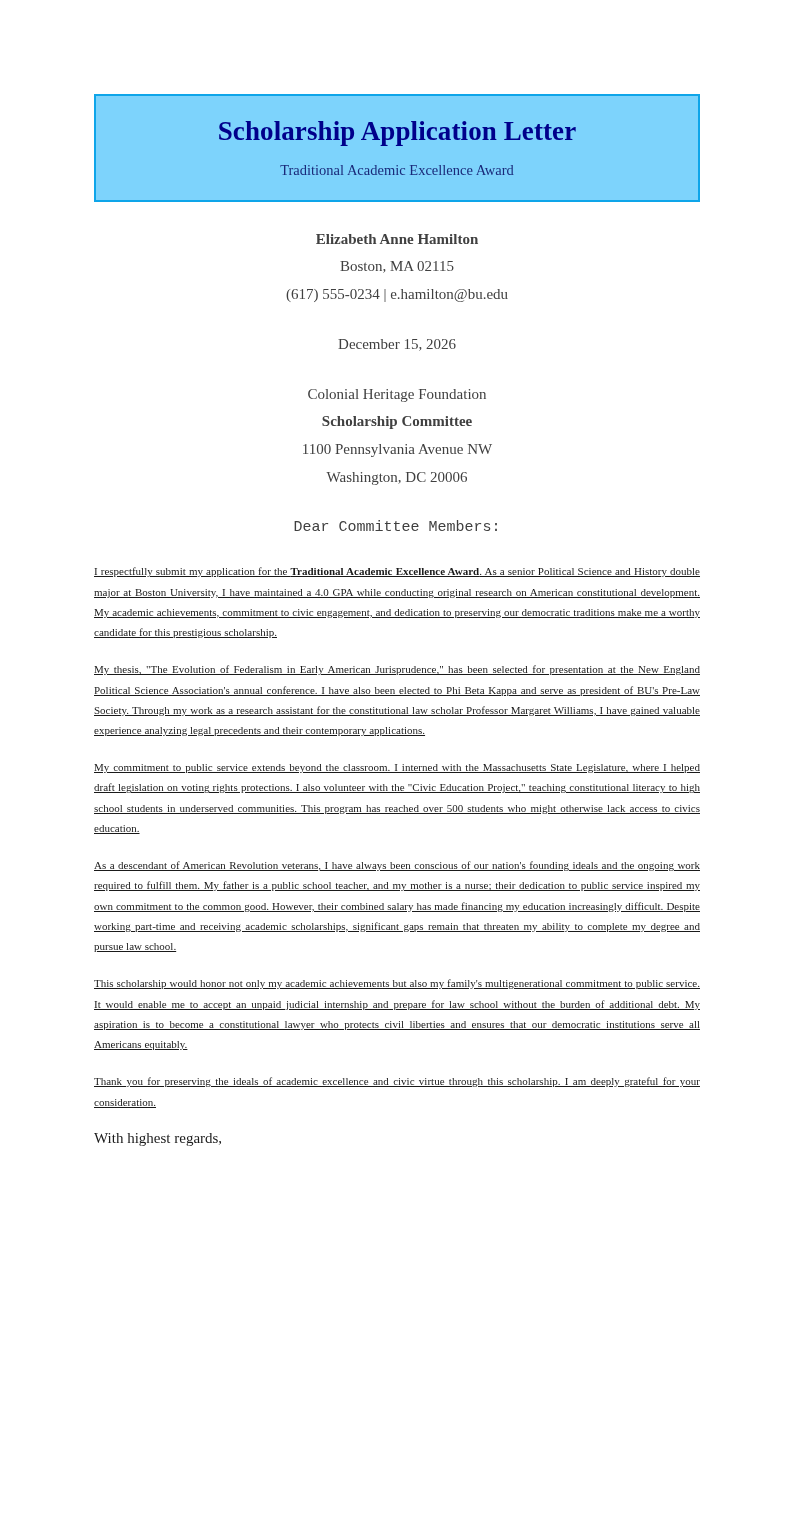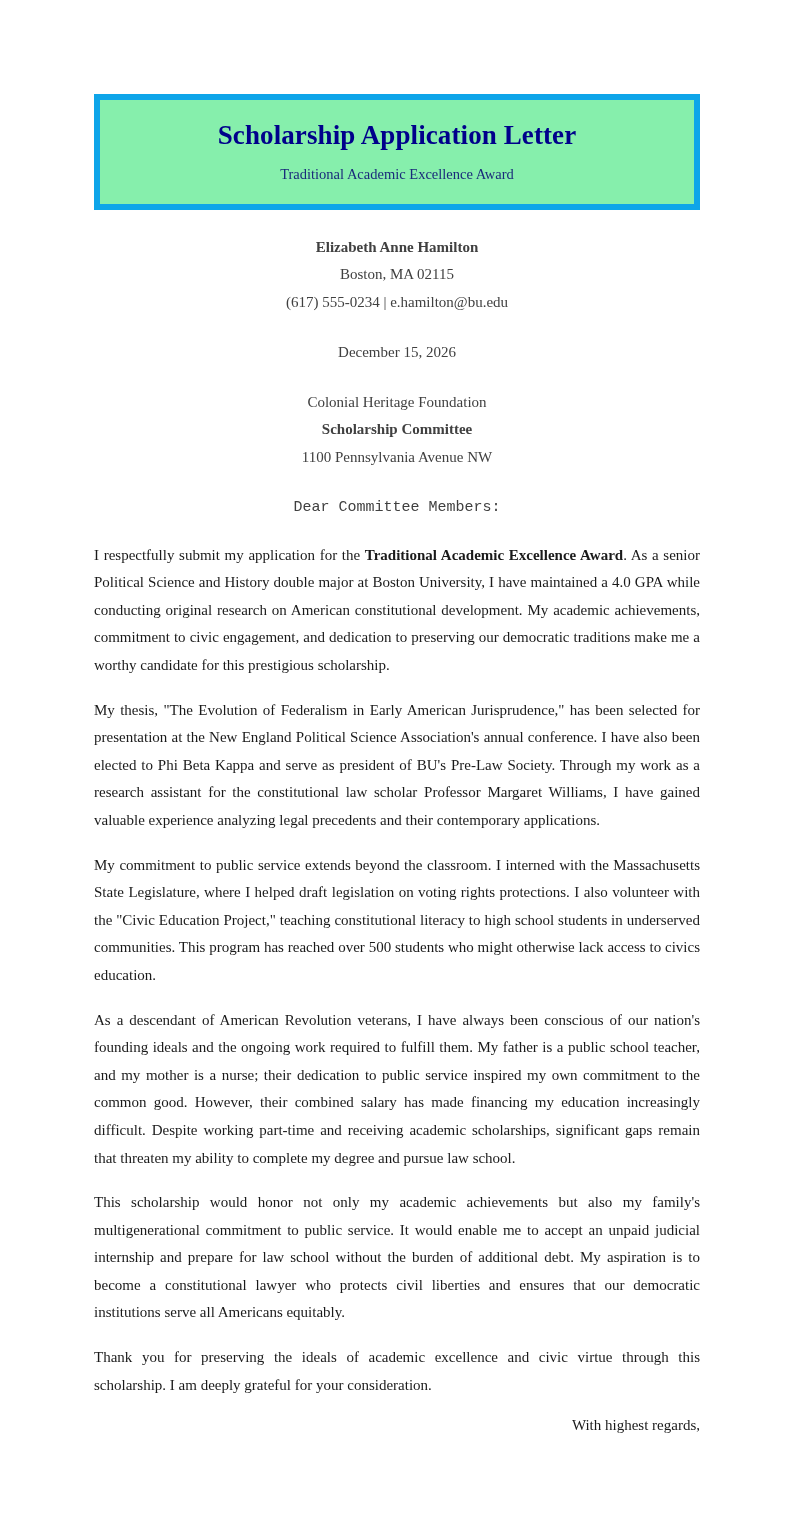"Scholarship Application Letter" .letterhead { background: #86efac -> #7dd3fc; border: 6px solid #0ea5e9 -> 2px solid #0ea5e9 }
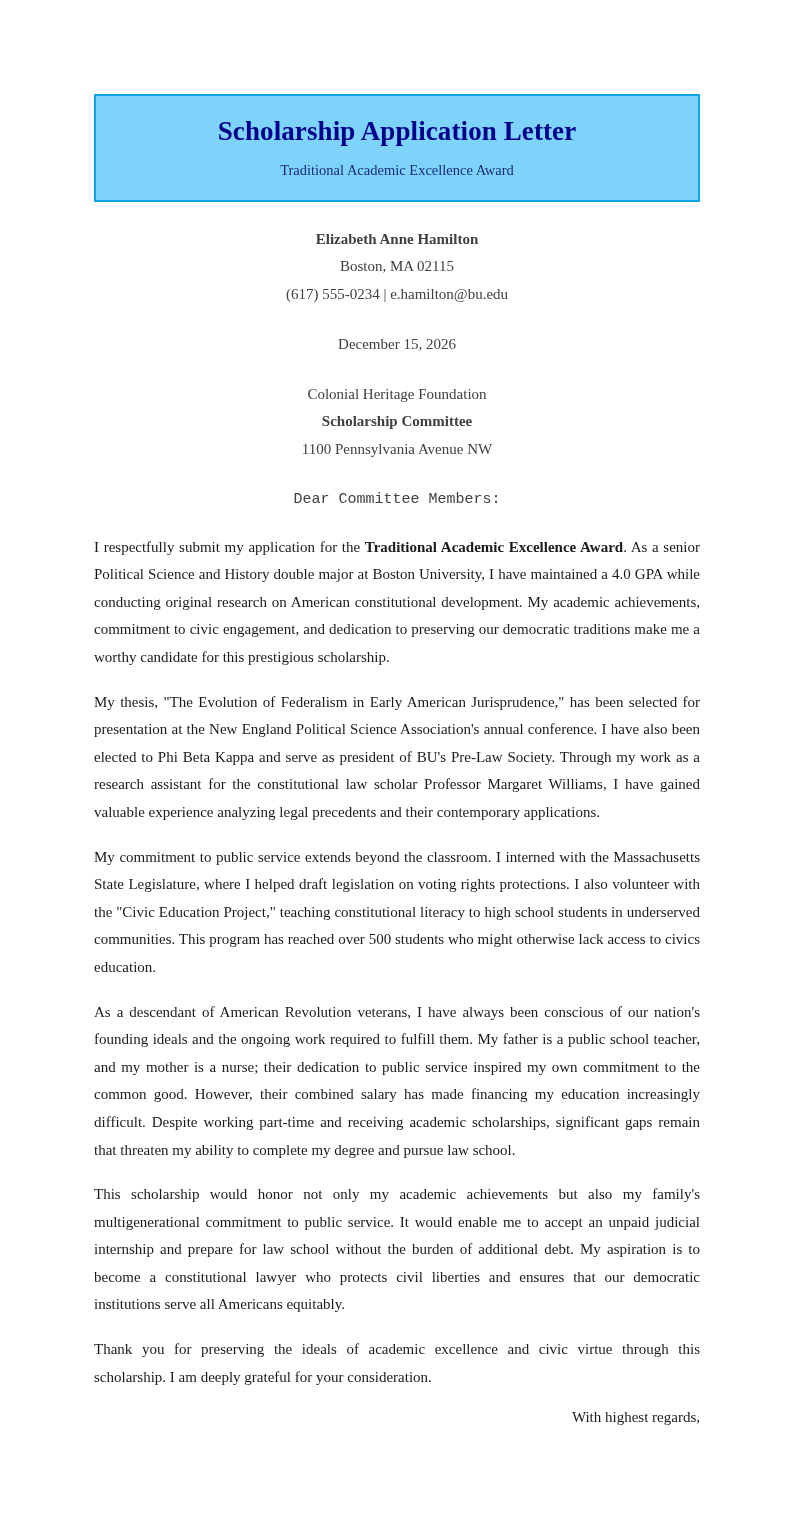"Washington, DC 20006" div.line { html: none -> <div>Washington, DC 20006</div> }
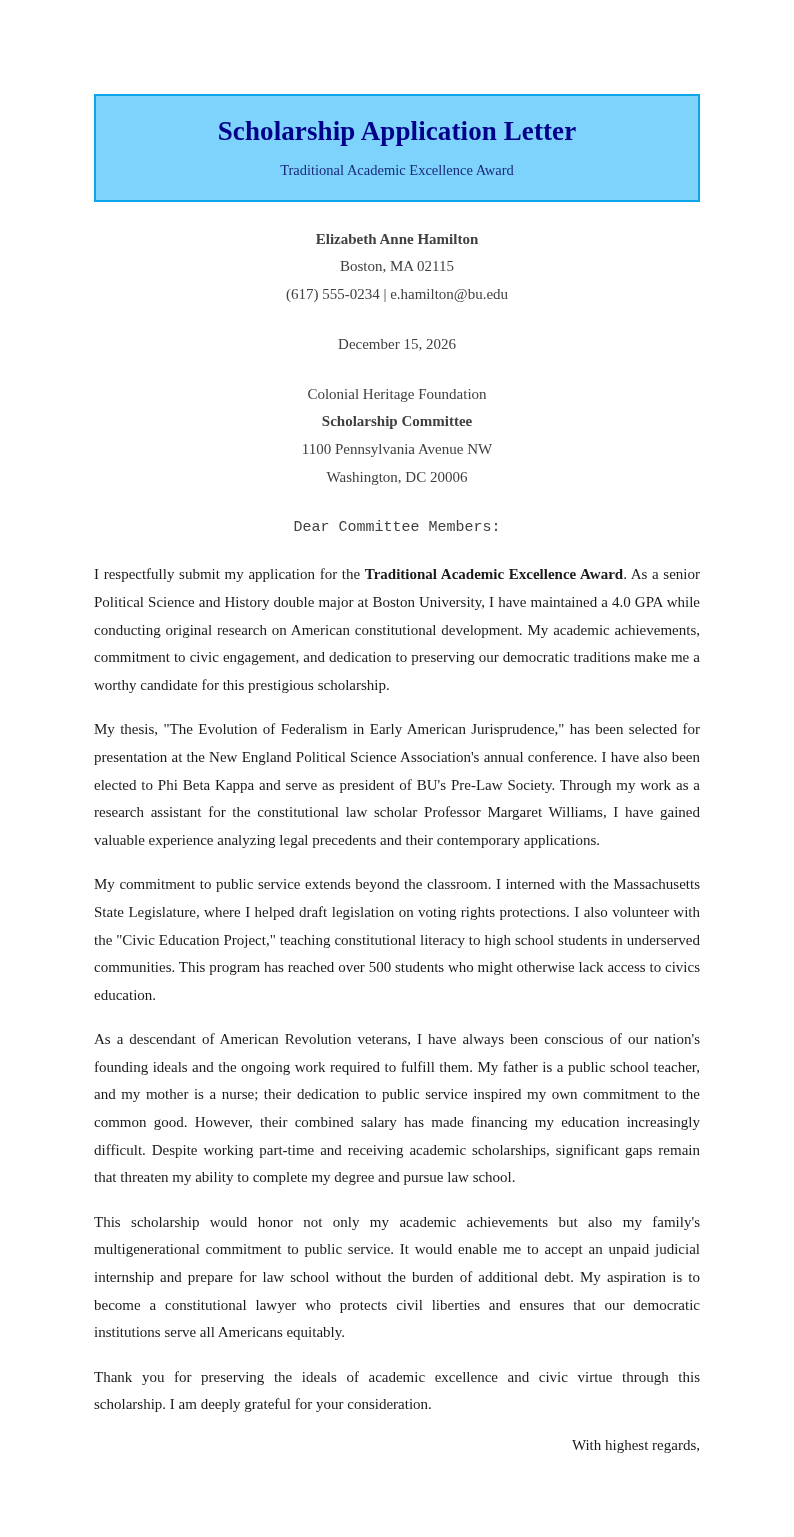"I respectfully submit my application" .para { font-size: 15px -> 11px; text-decoration: none -> underline }
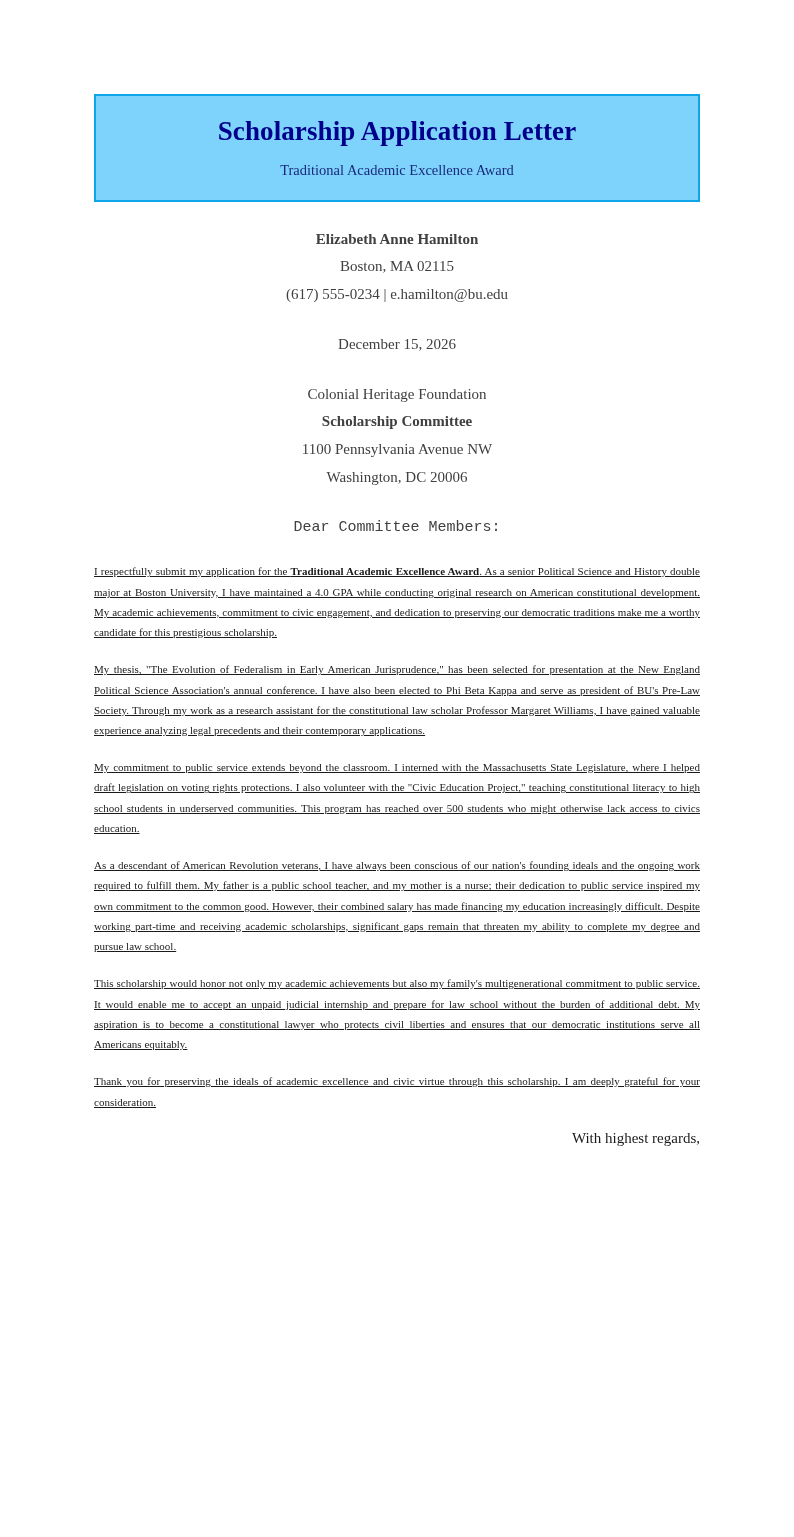"With highest regards," .closing { text-align: right -> left }
